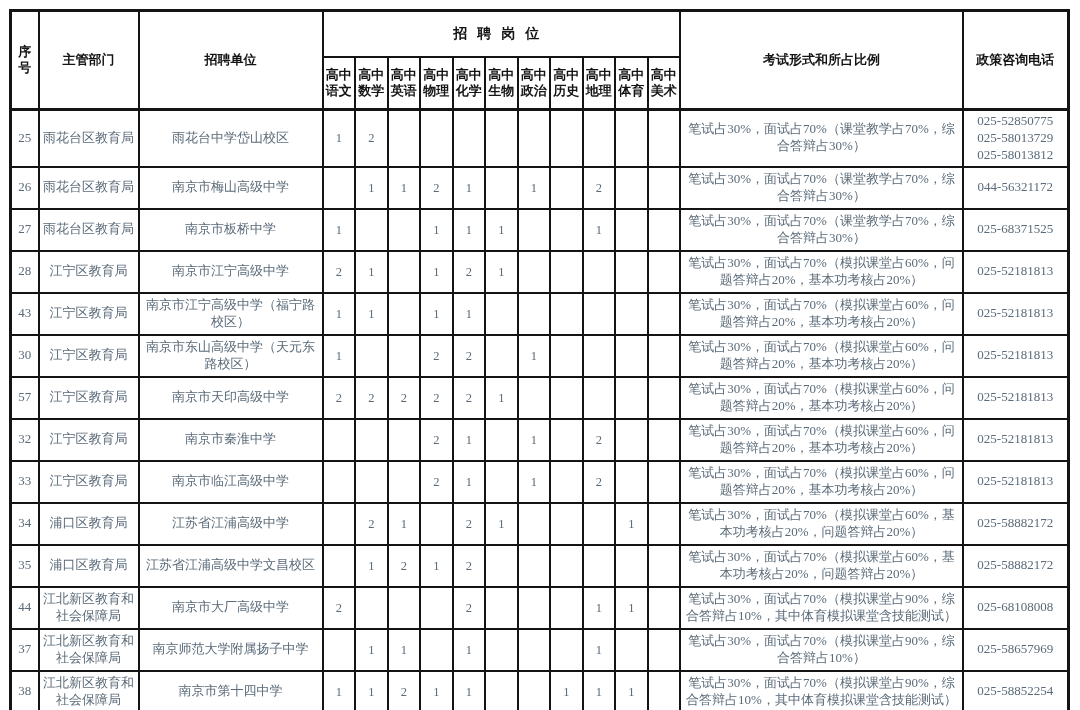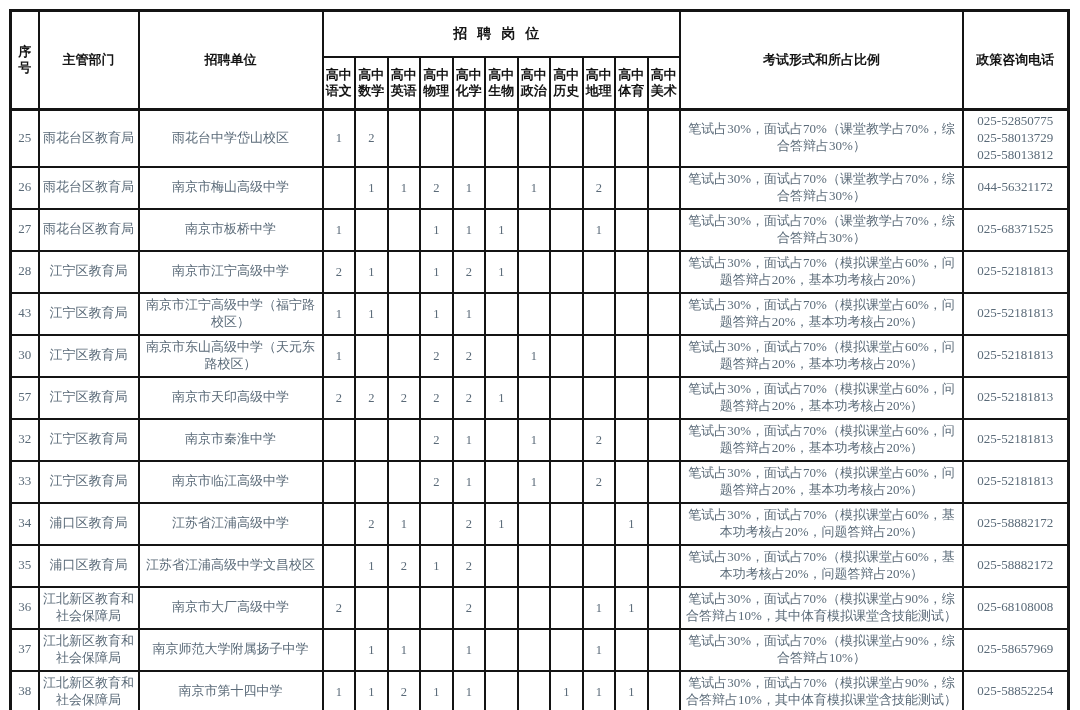"36" td.td-no { text: 36 -> 44 }
